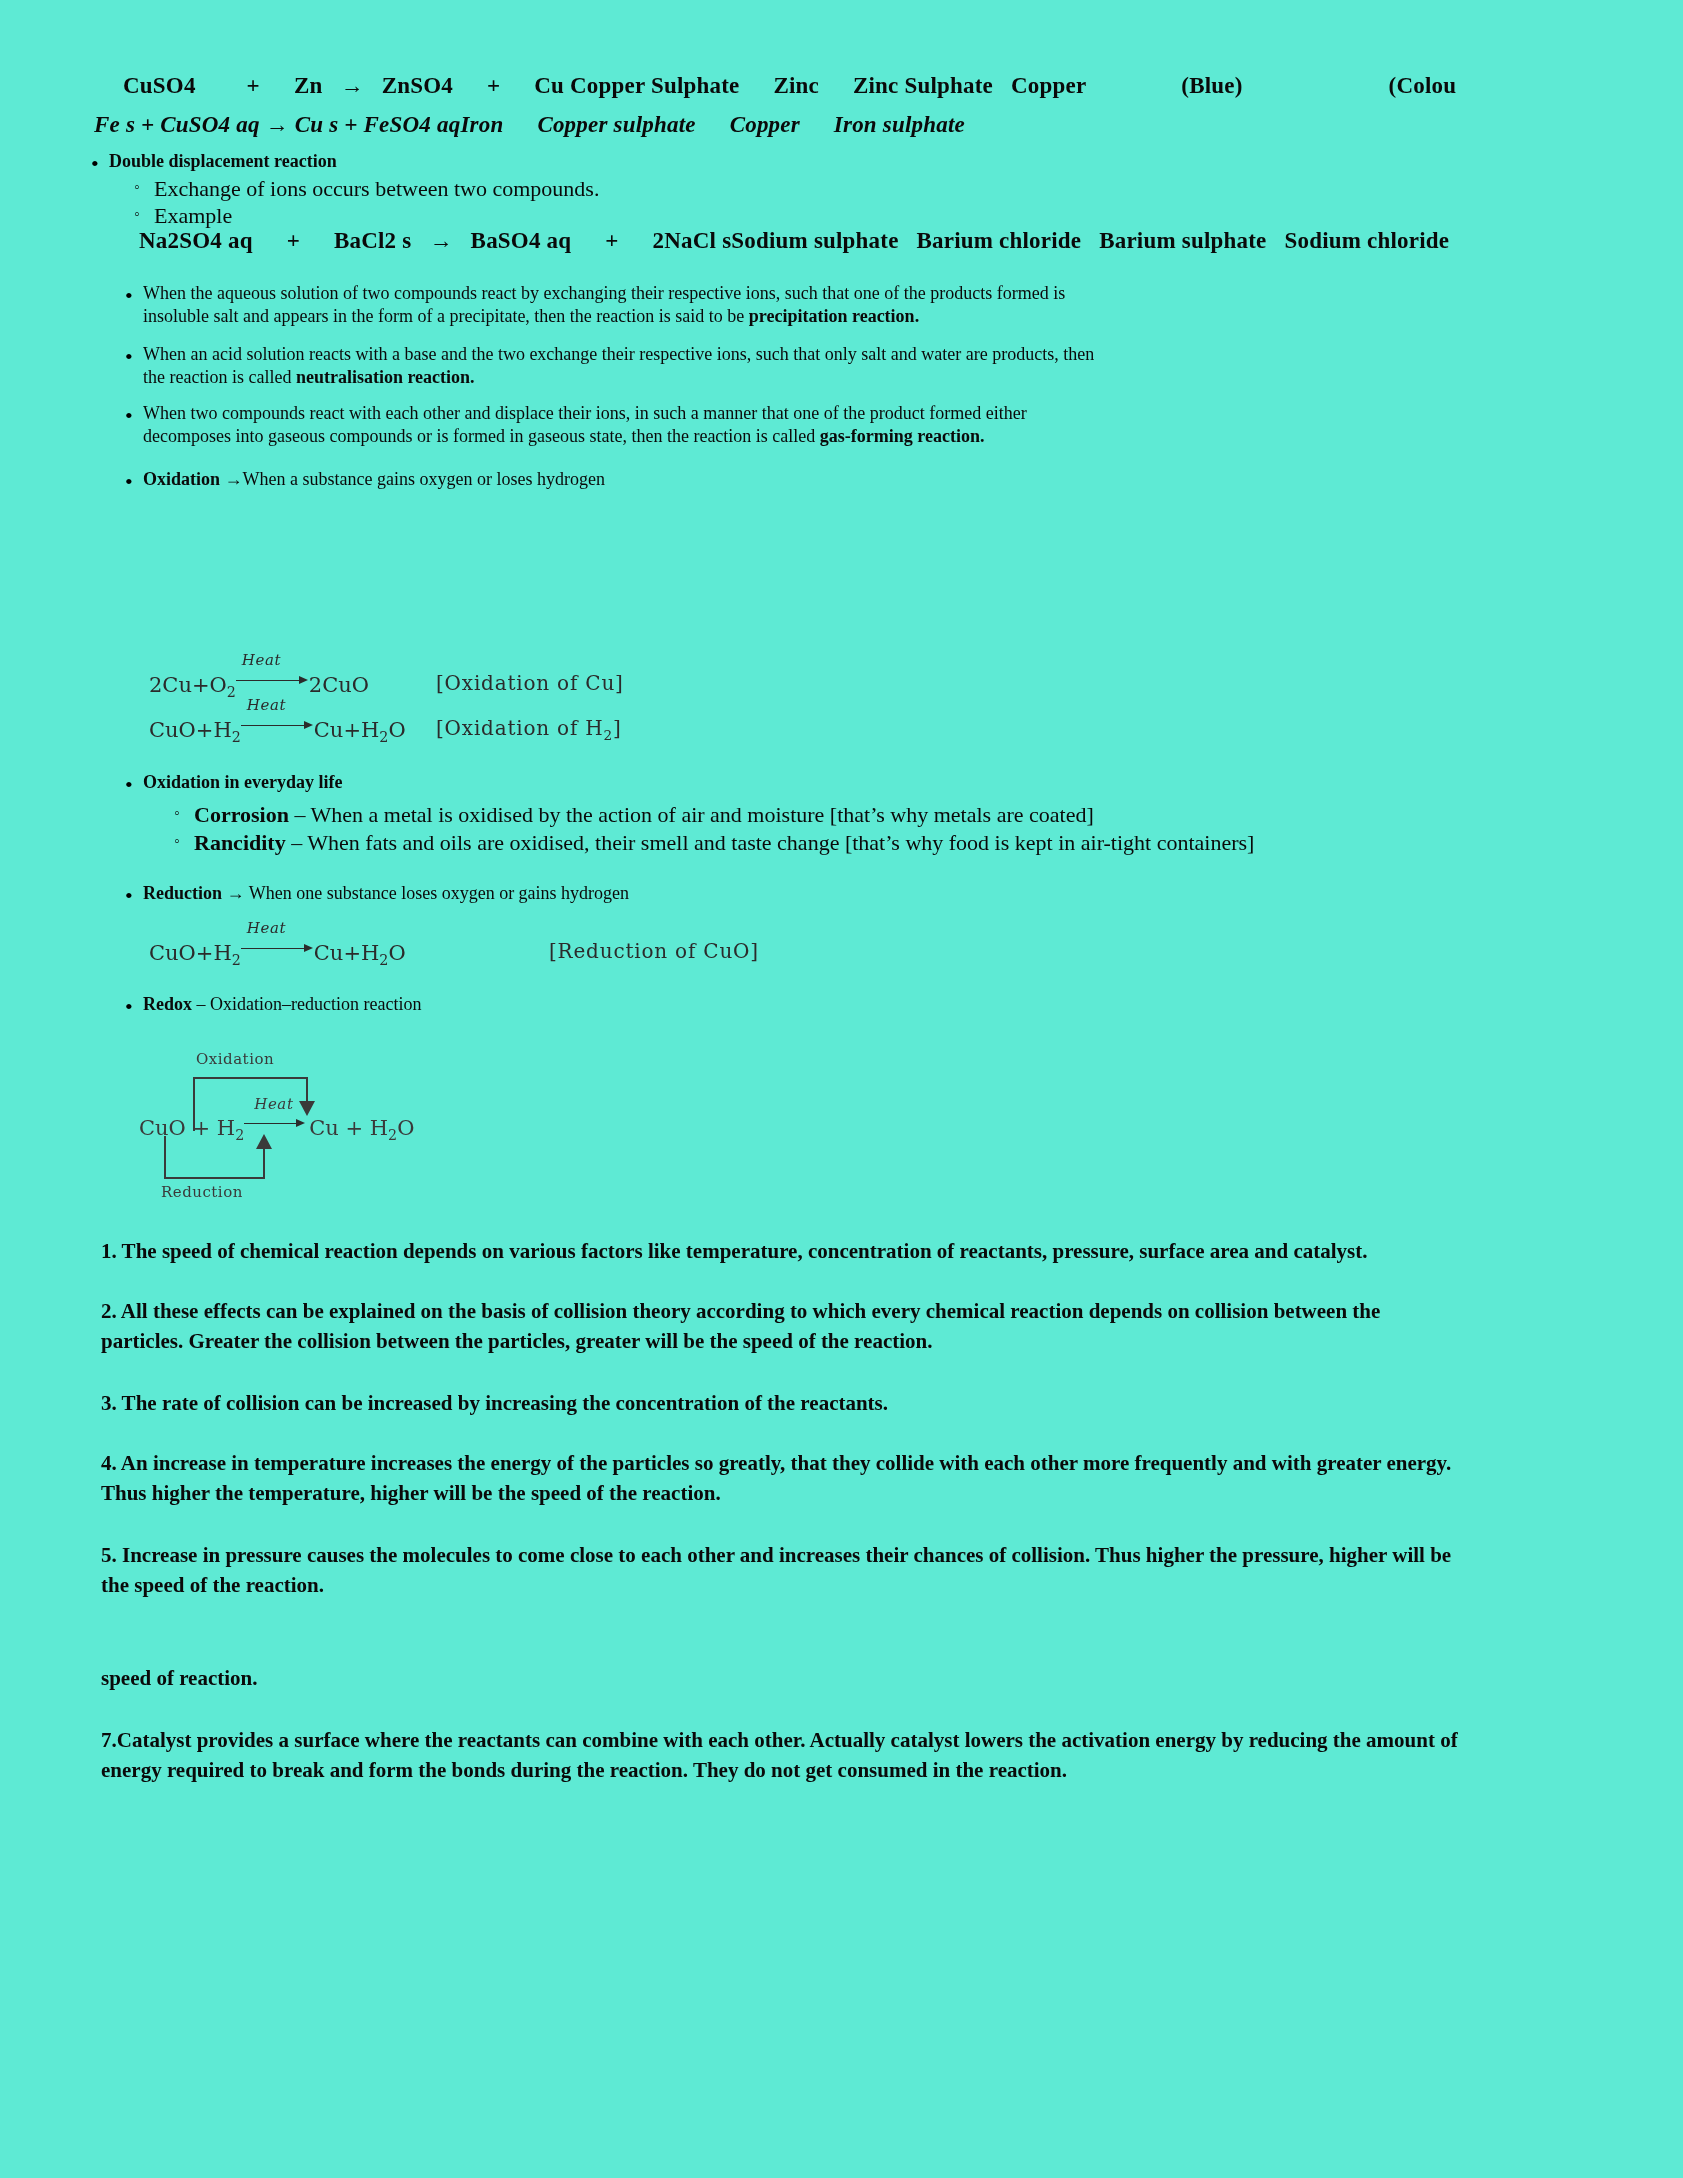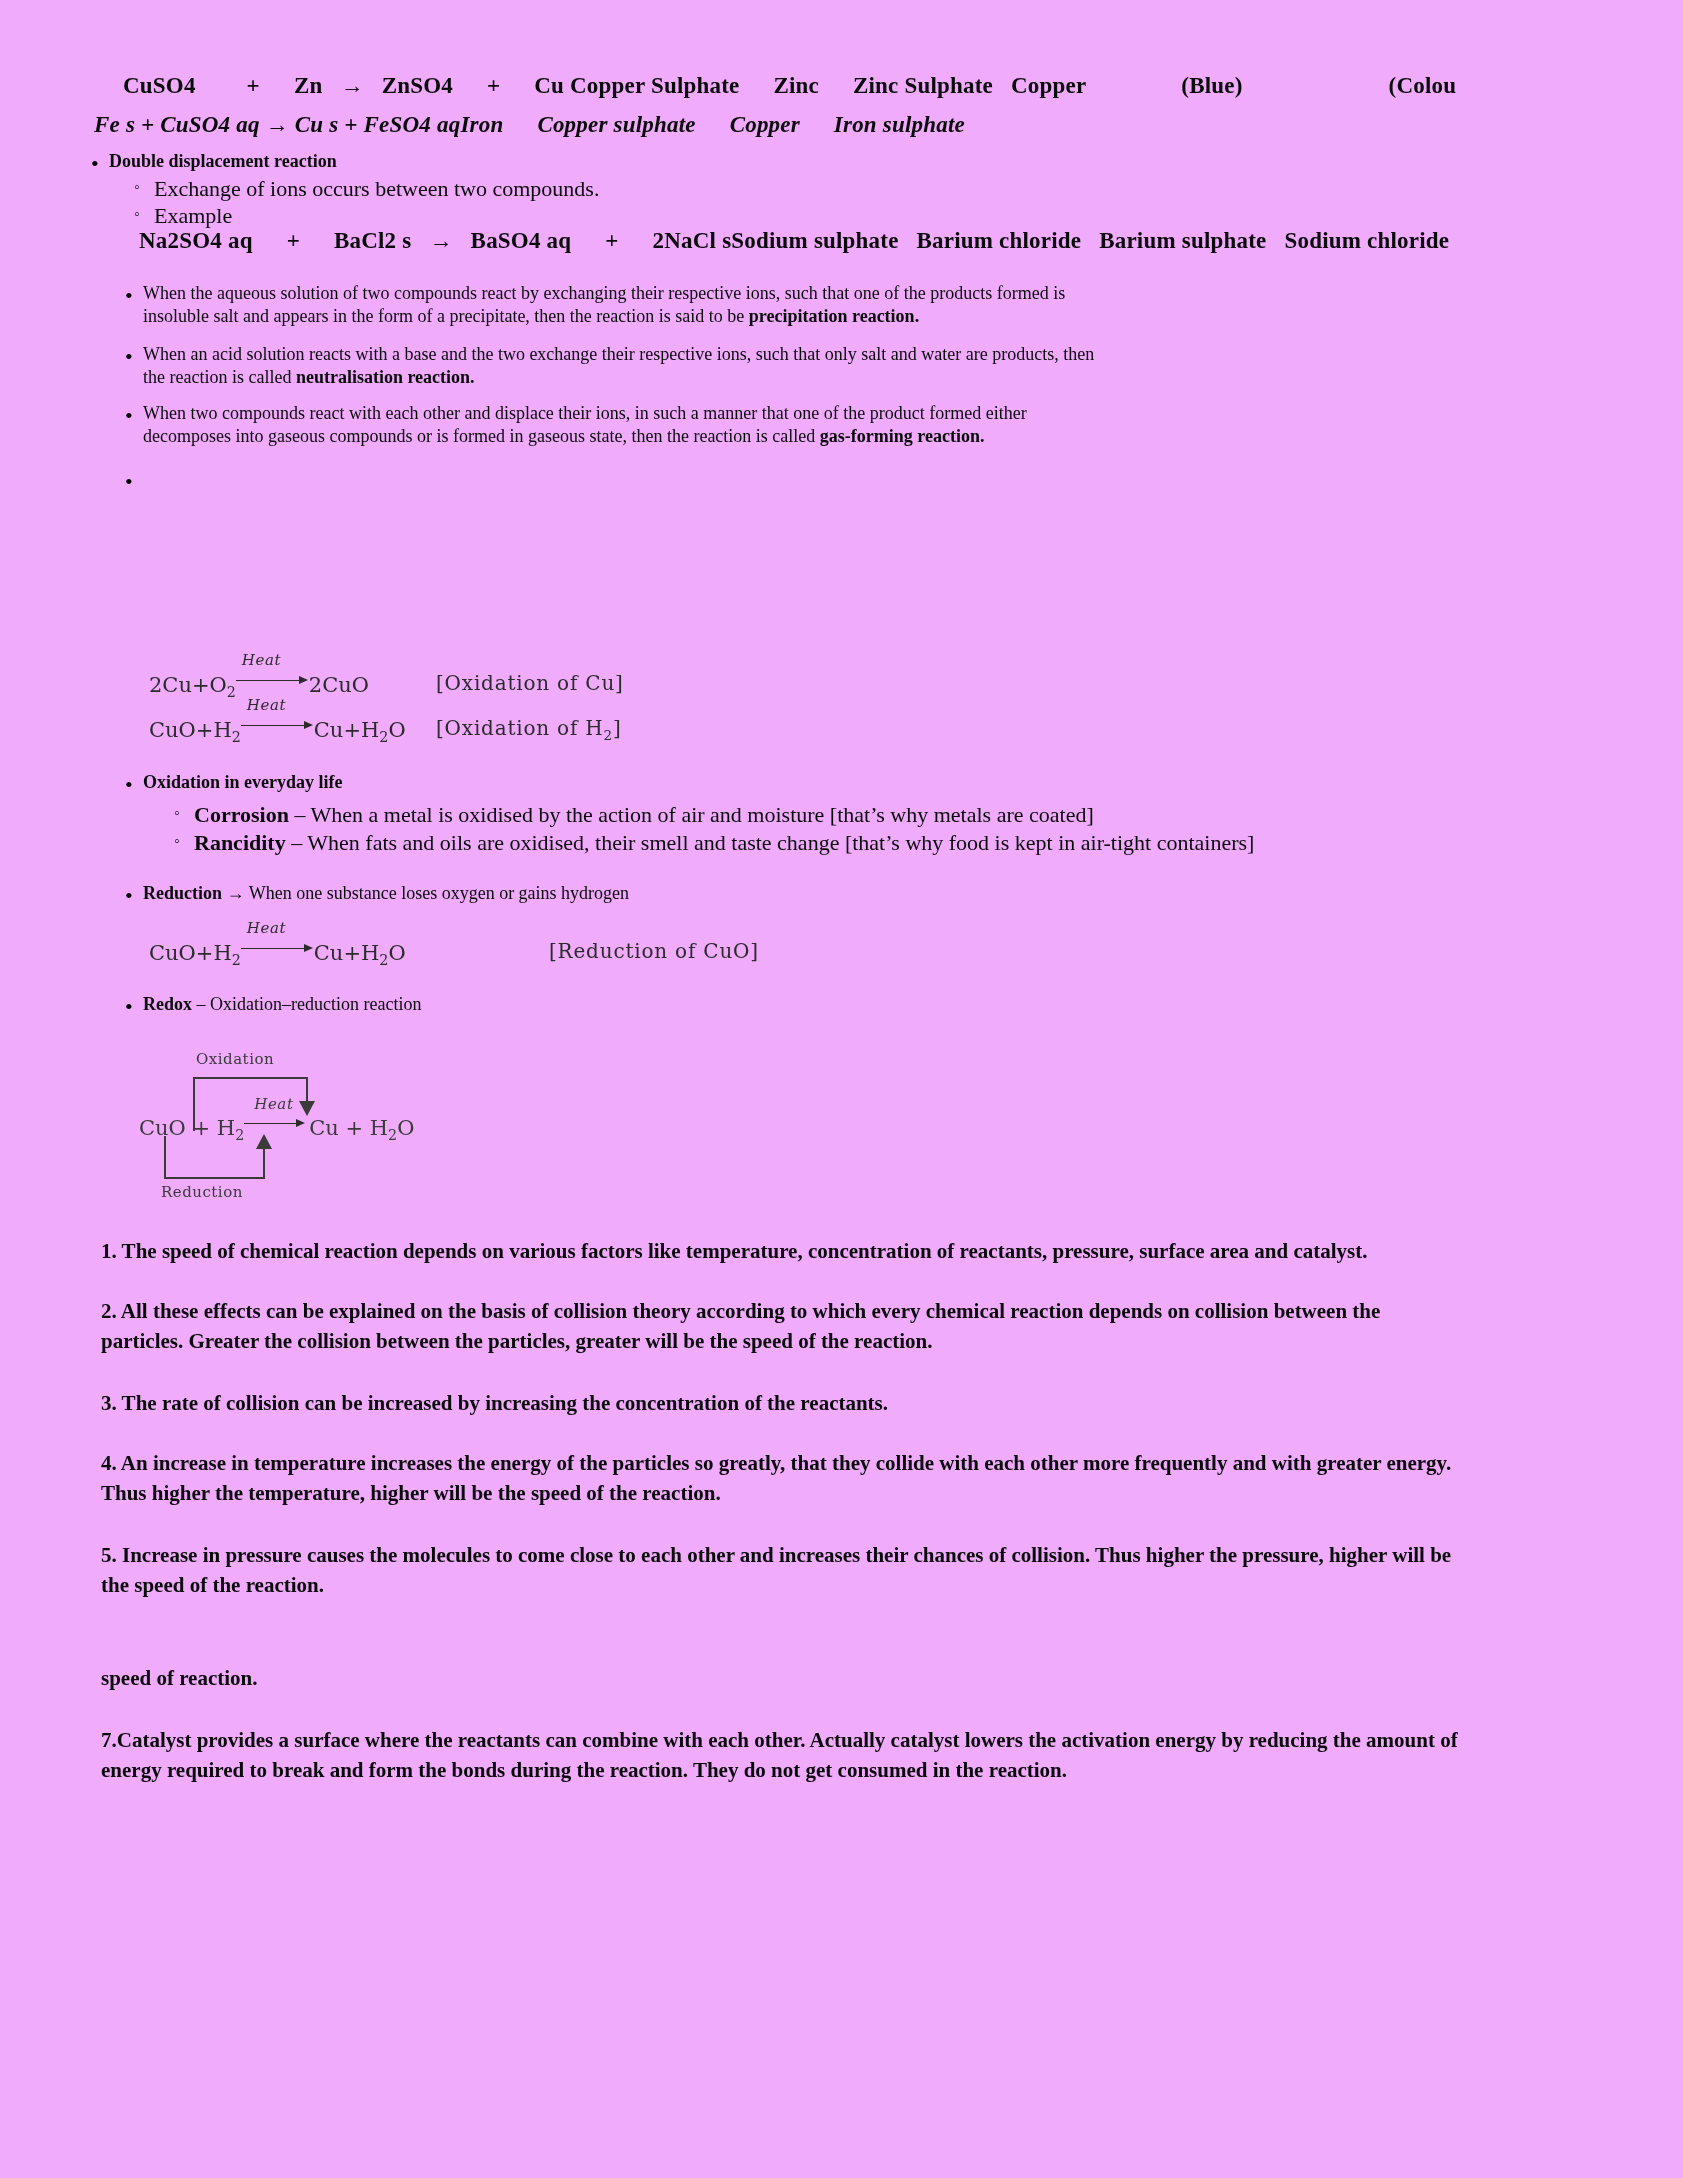"CuSO4 + Zn → ZnSO4" .page { background: #f0abfc -> #5eead4 }
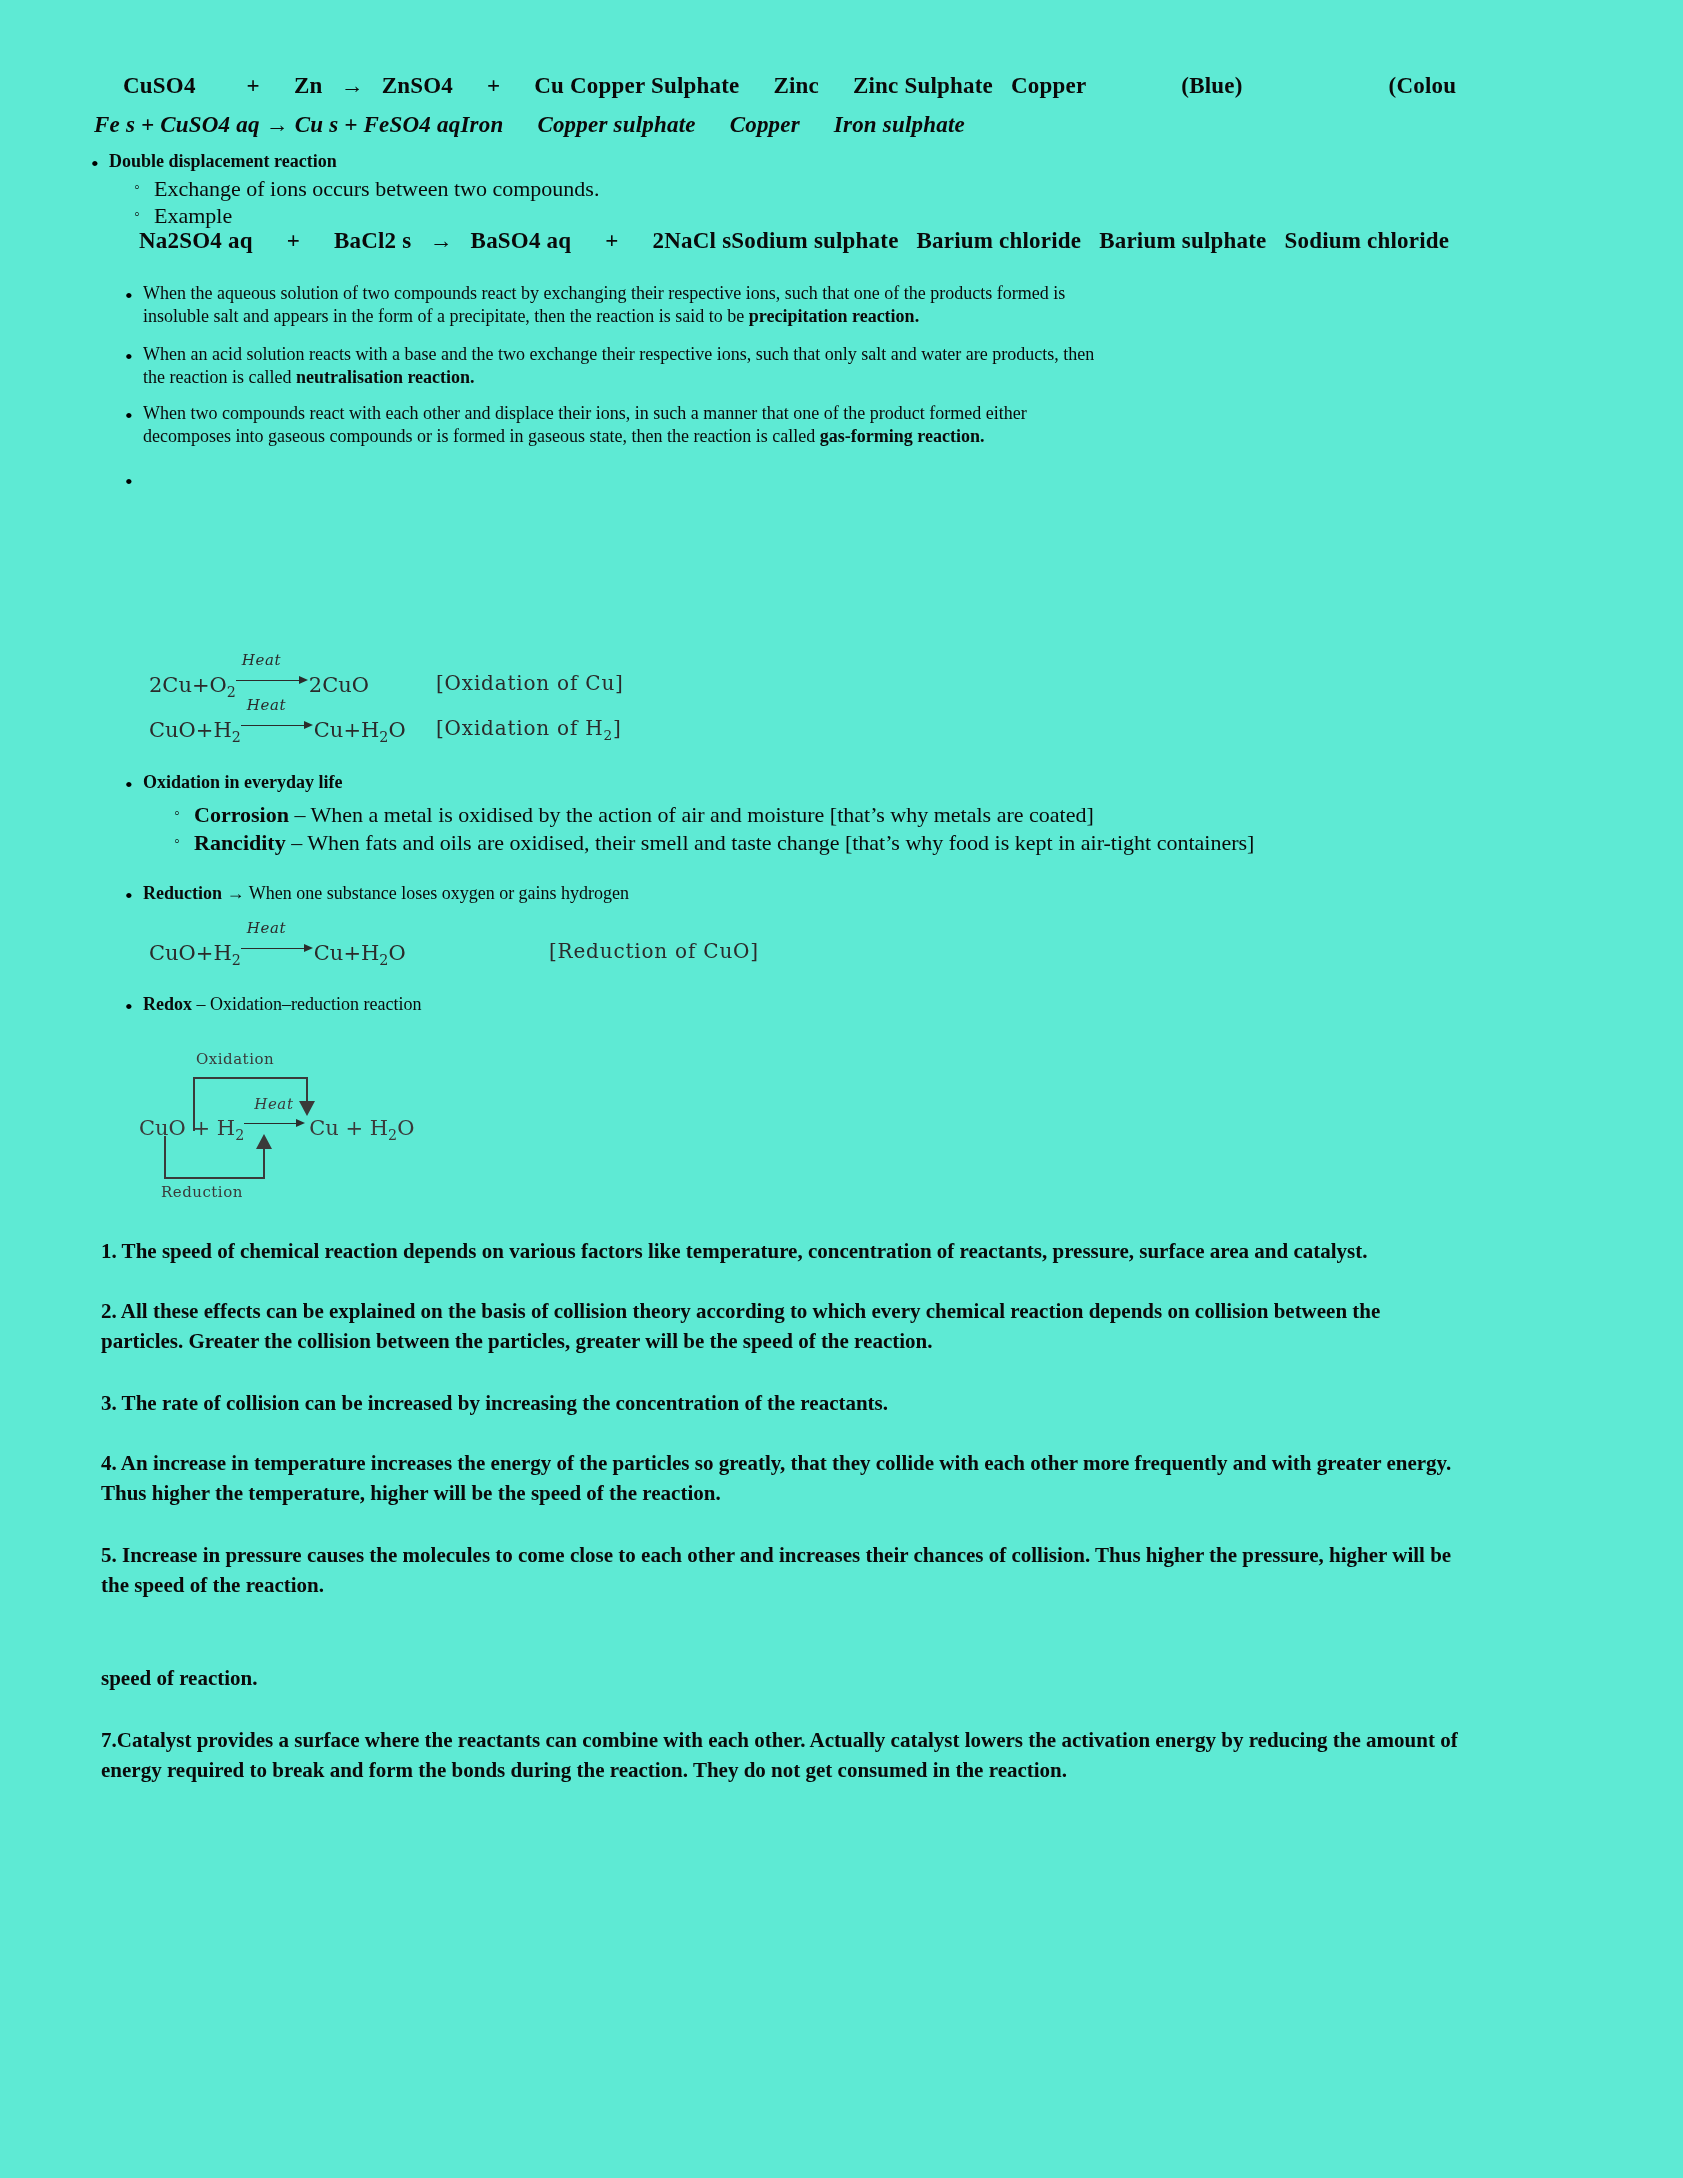"Oxidation →When a substance gains" span.btext { html: none -> <span><span>Oxidation </span><span>→When a substance gains oxygen or loses hydrogen</span></span> }
